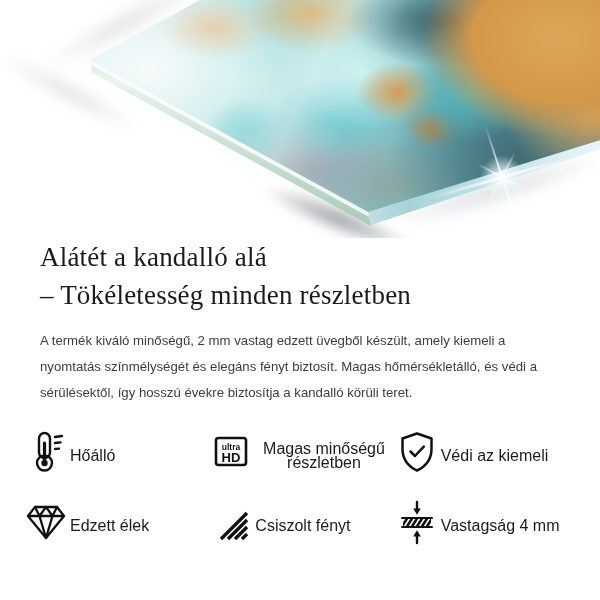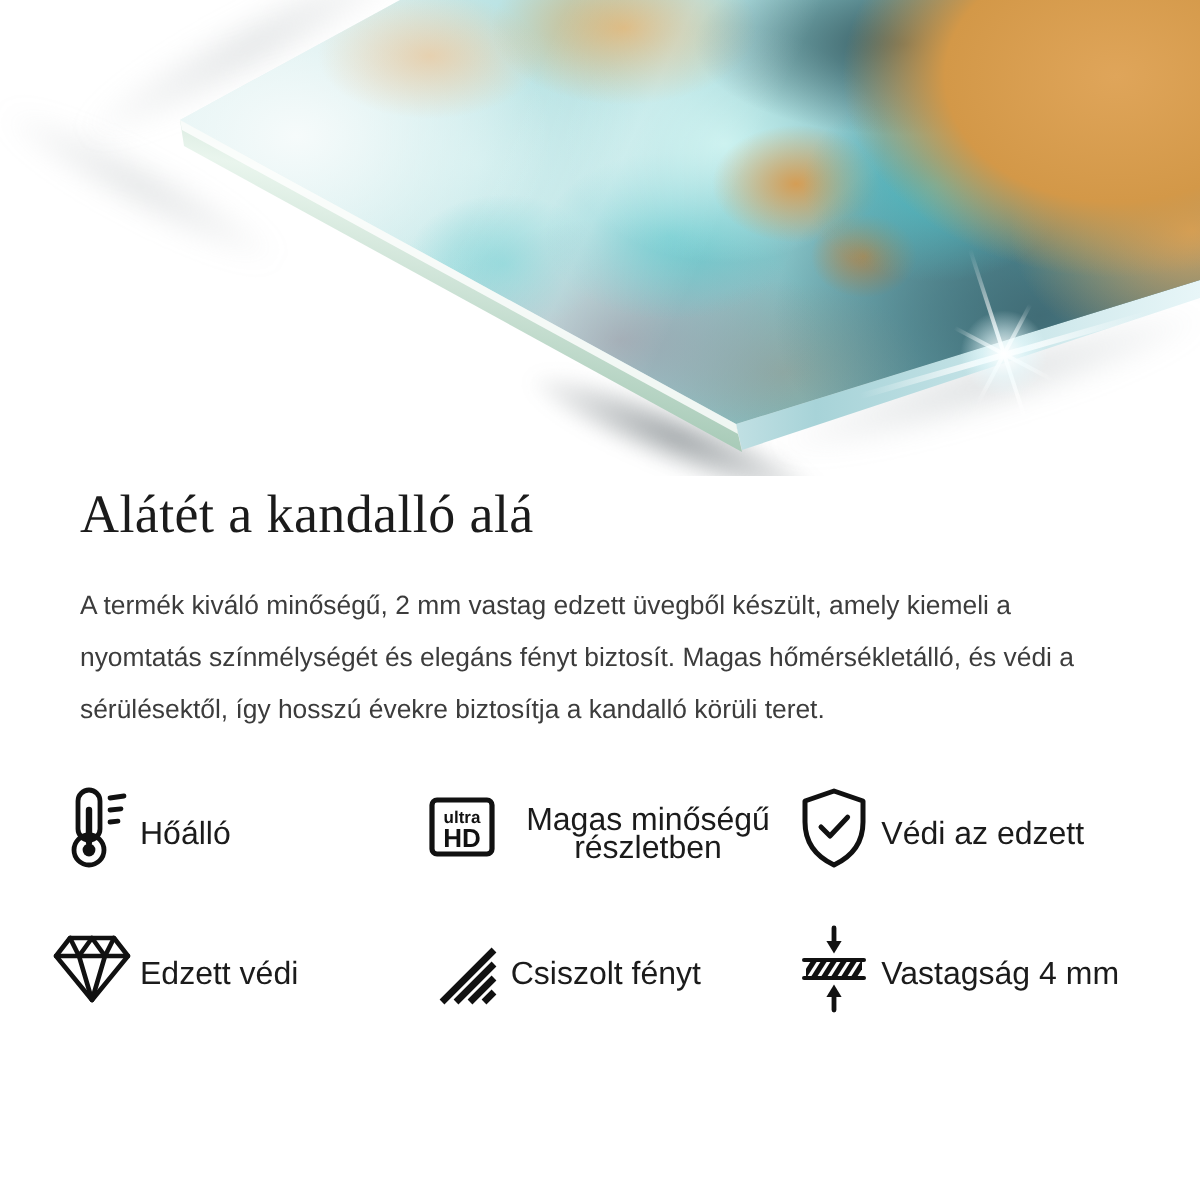"– Tökéletesség minden részletben" span { html: none -> <span>– Tökéletesség minden részletben</span> }
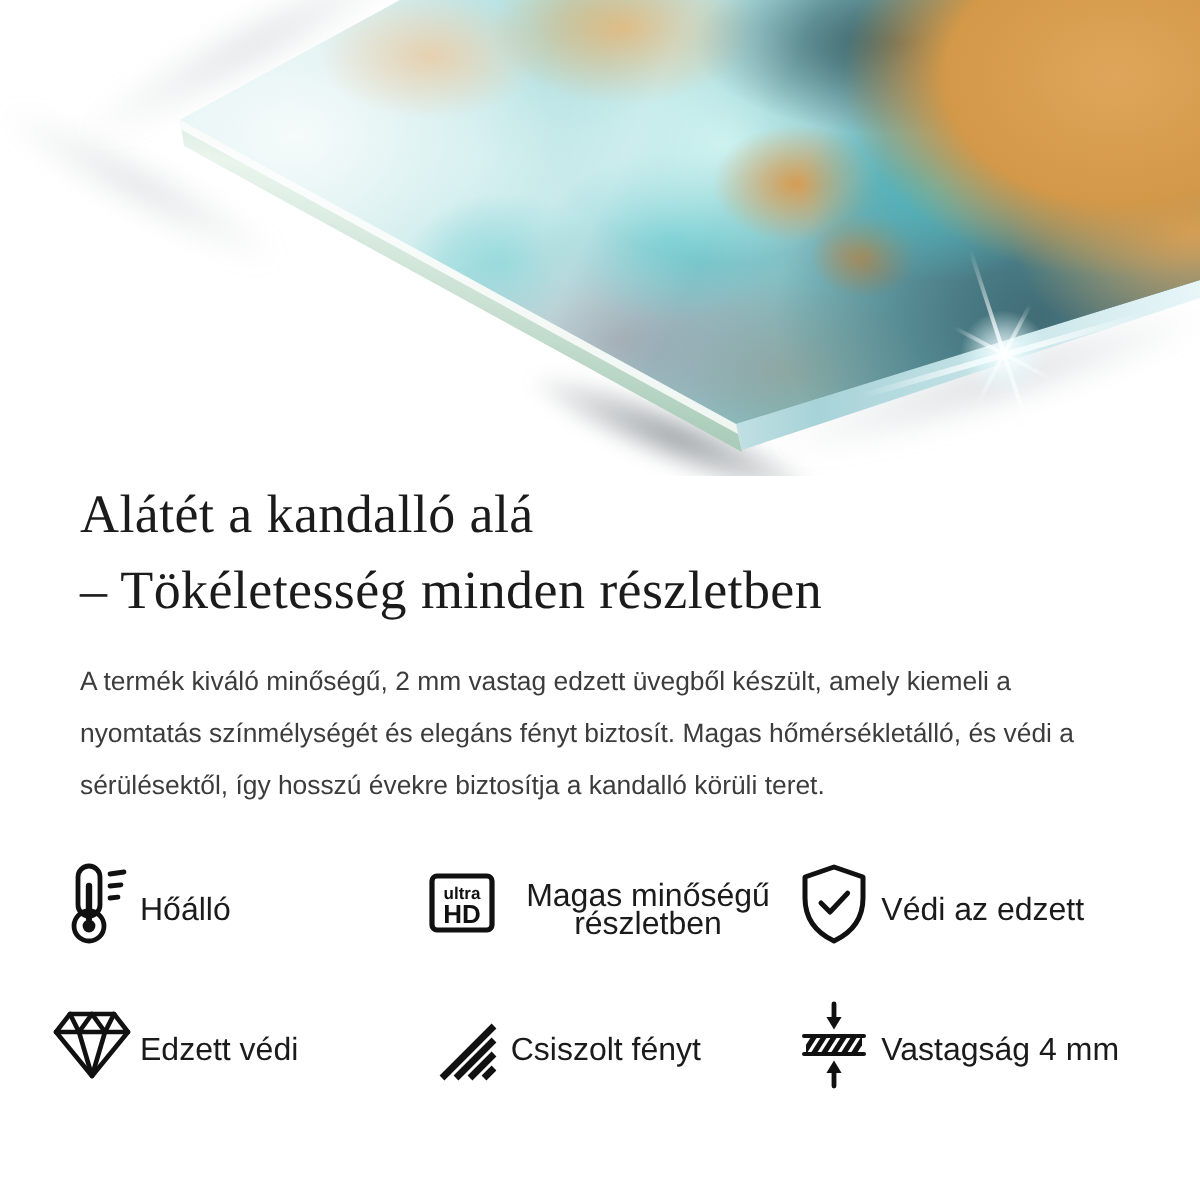"Védi az edzett" span.flabel { text: edzett -> kiemeli }
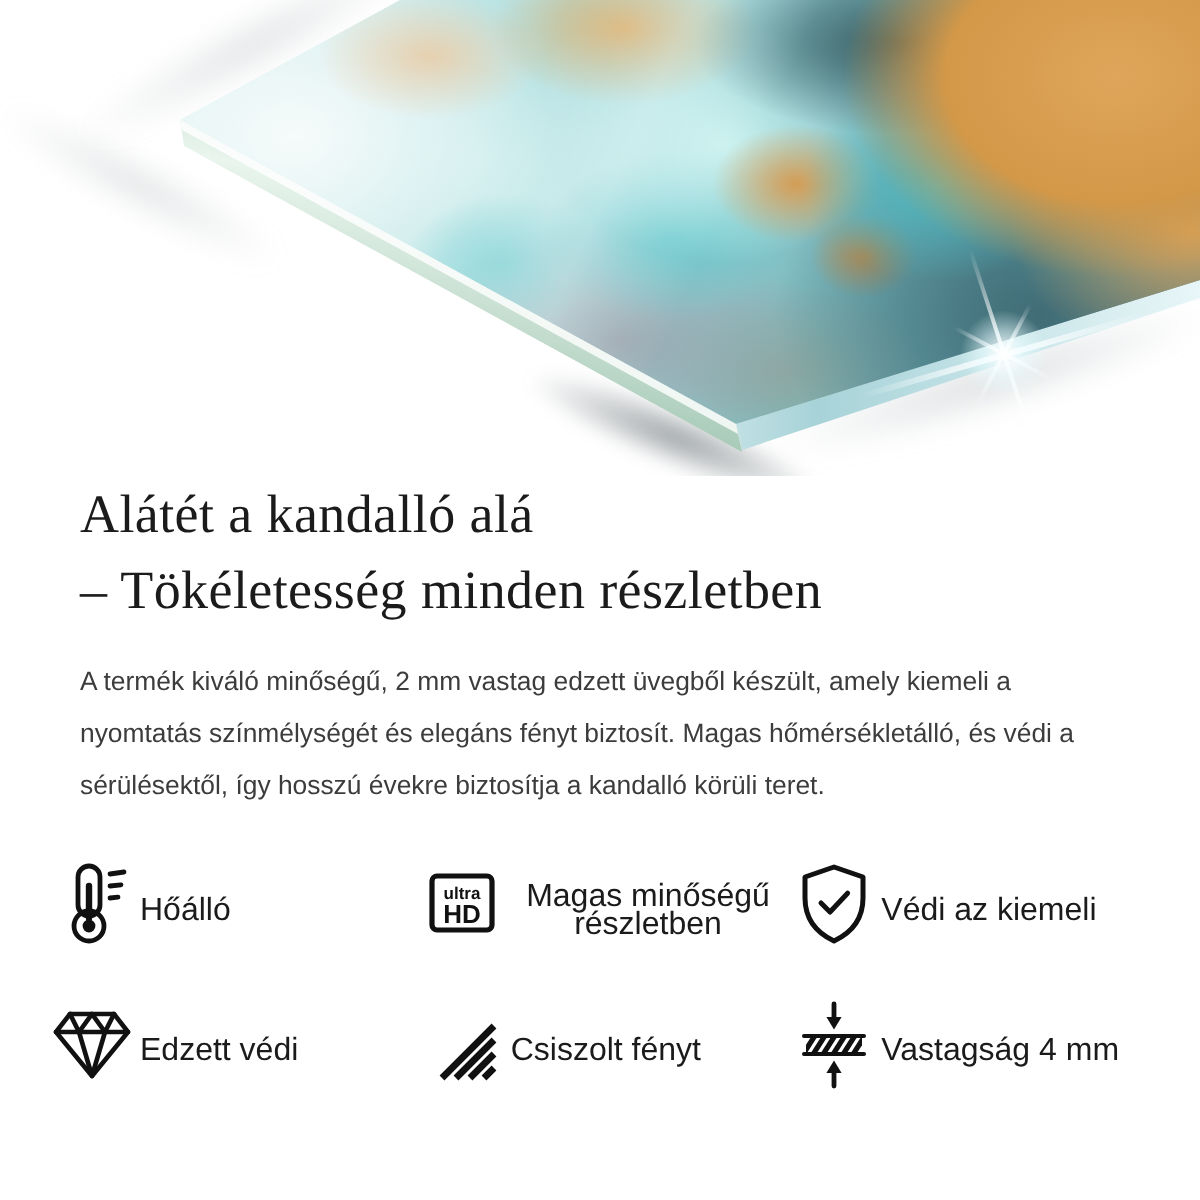"Edzett védi" span.flabel { text: védi -> élek }
